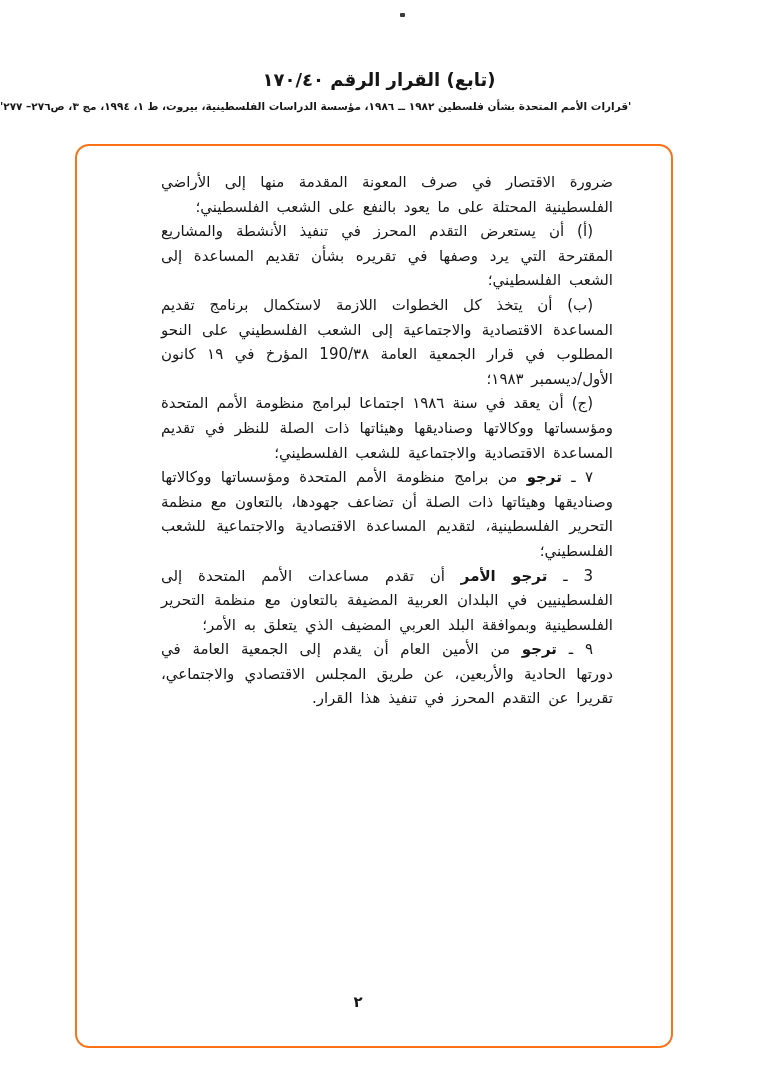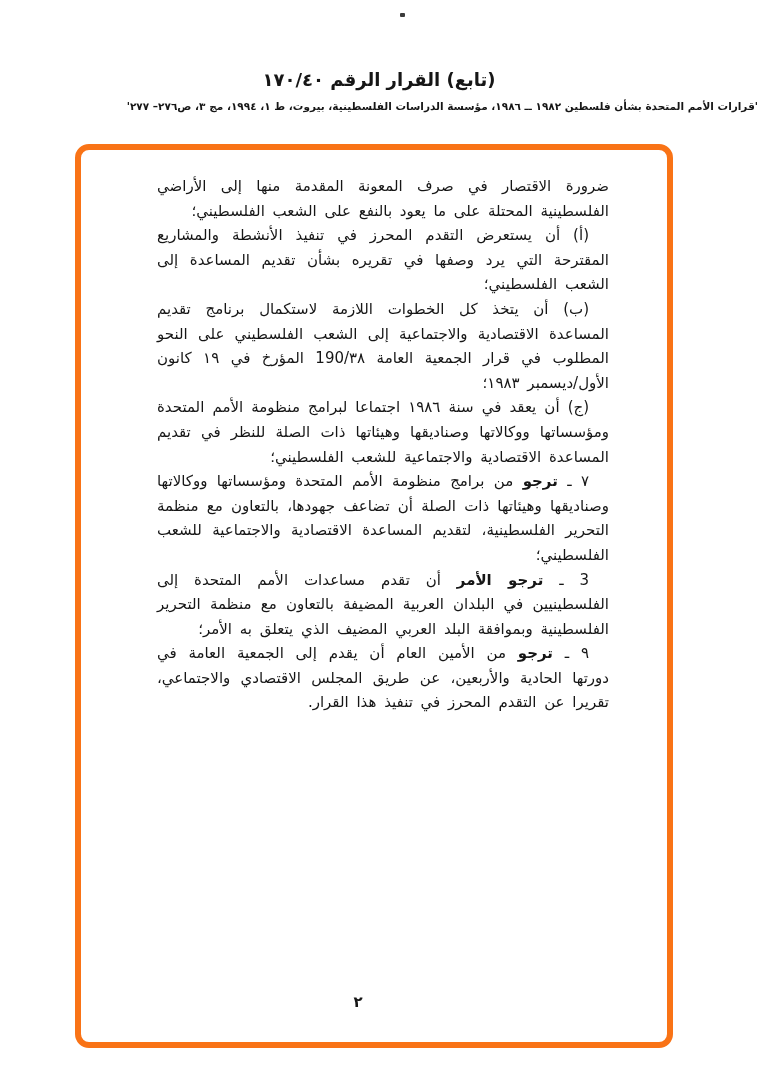"'قرارات الأمم المتحدة بشأن فلسطين" .citation { text-align: right -> left }
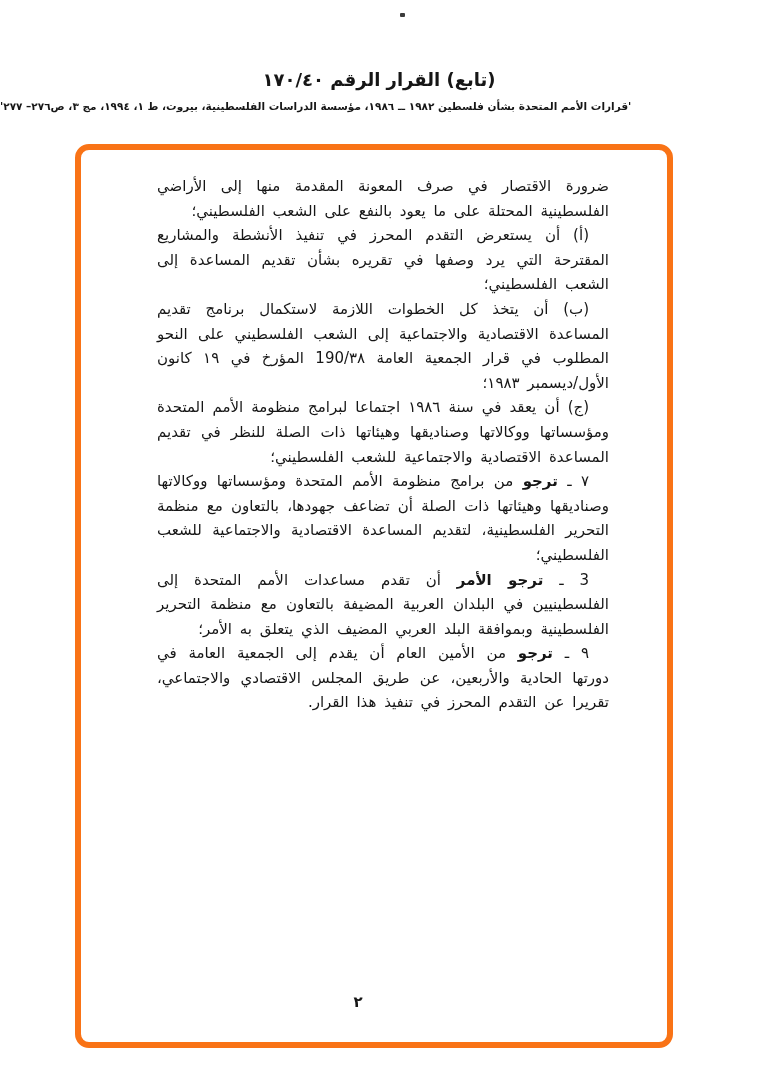"ضرورة الاقتصار في صرف المعونة" .green-box { border: 6px solid #f97316 -> 2px solid #f97316 }
